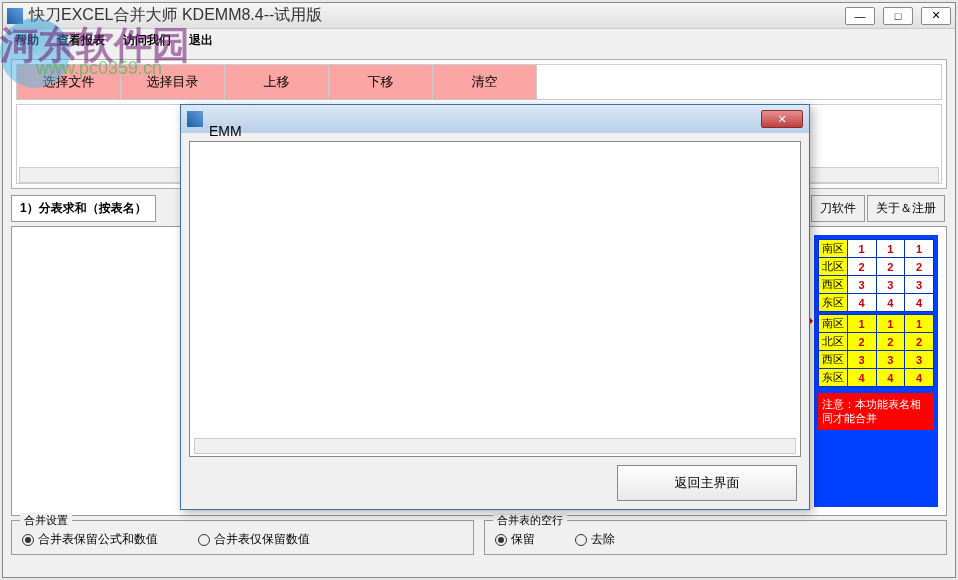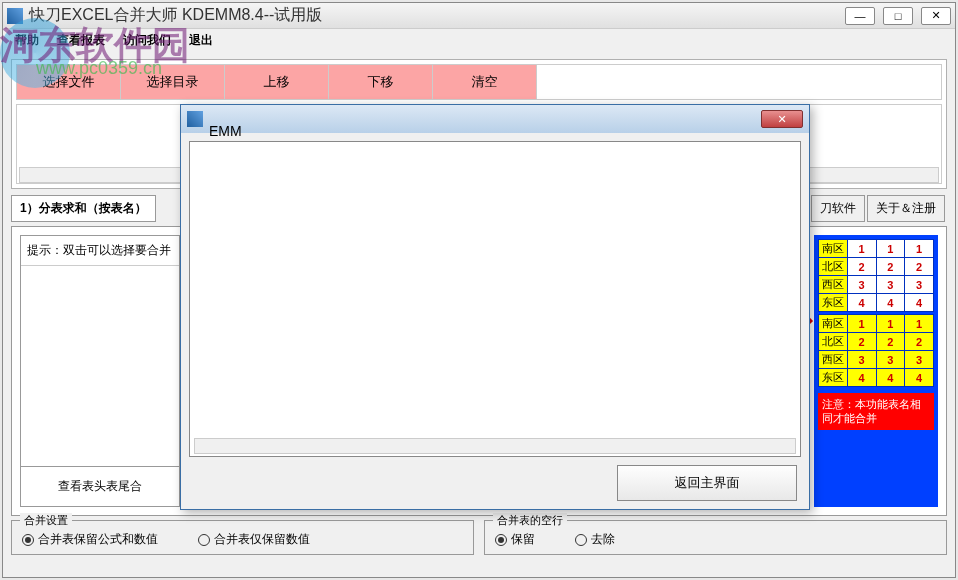"提示：双击可以选择要合并" div.left-panel { html: <div> <div>提示：双击可以选择要合并</div> <div></div> <div>查看表头表尾合</div> </div> -> none }
